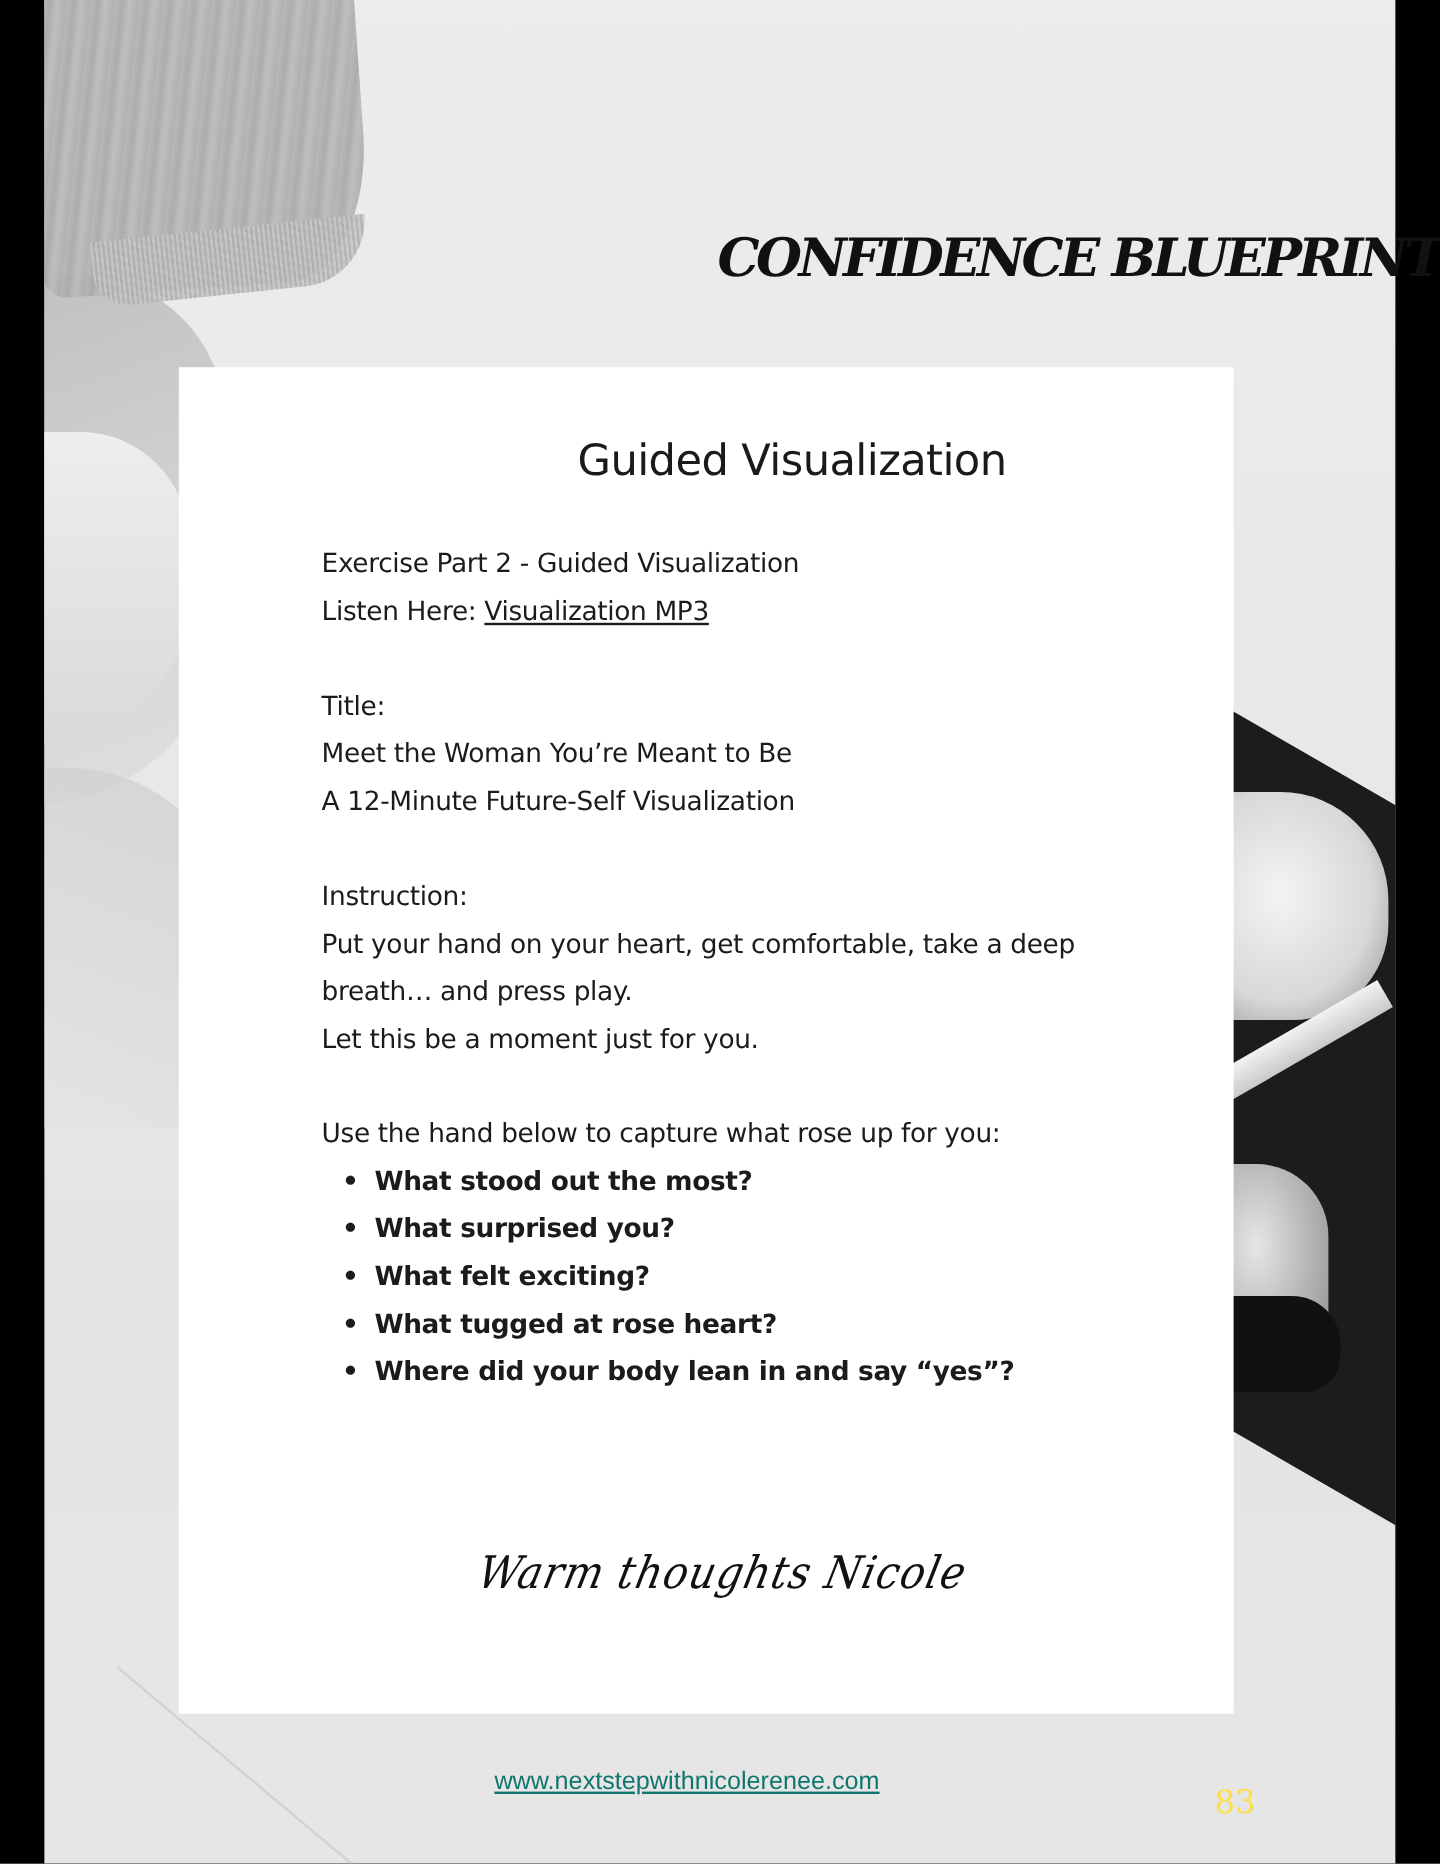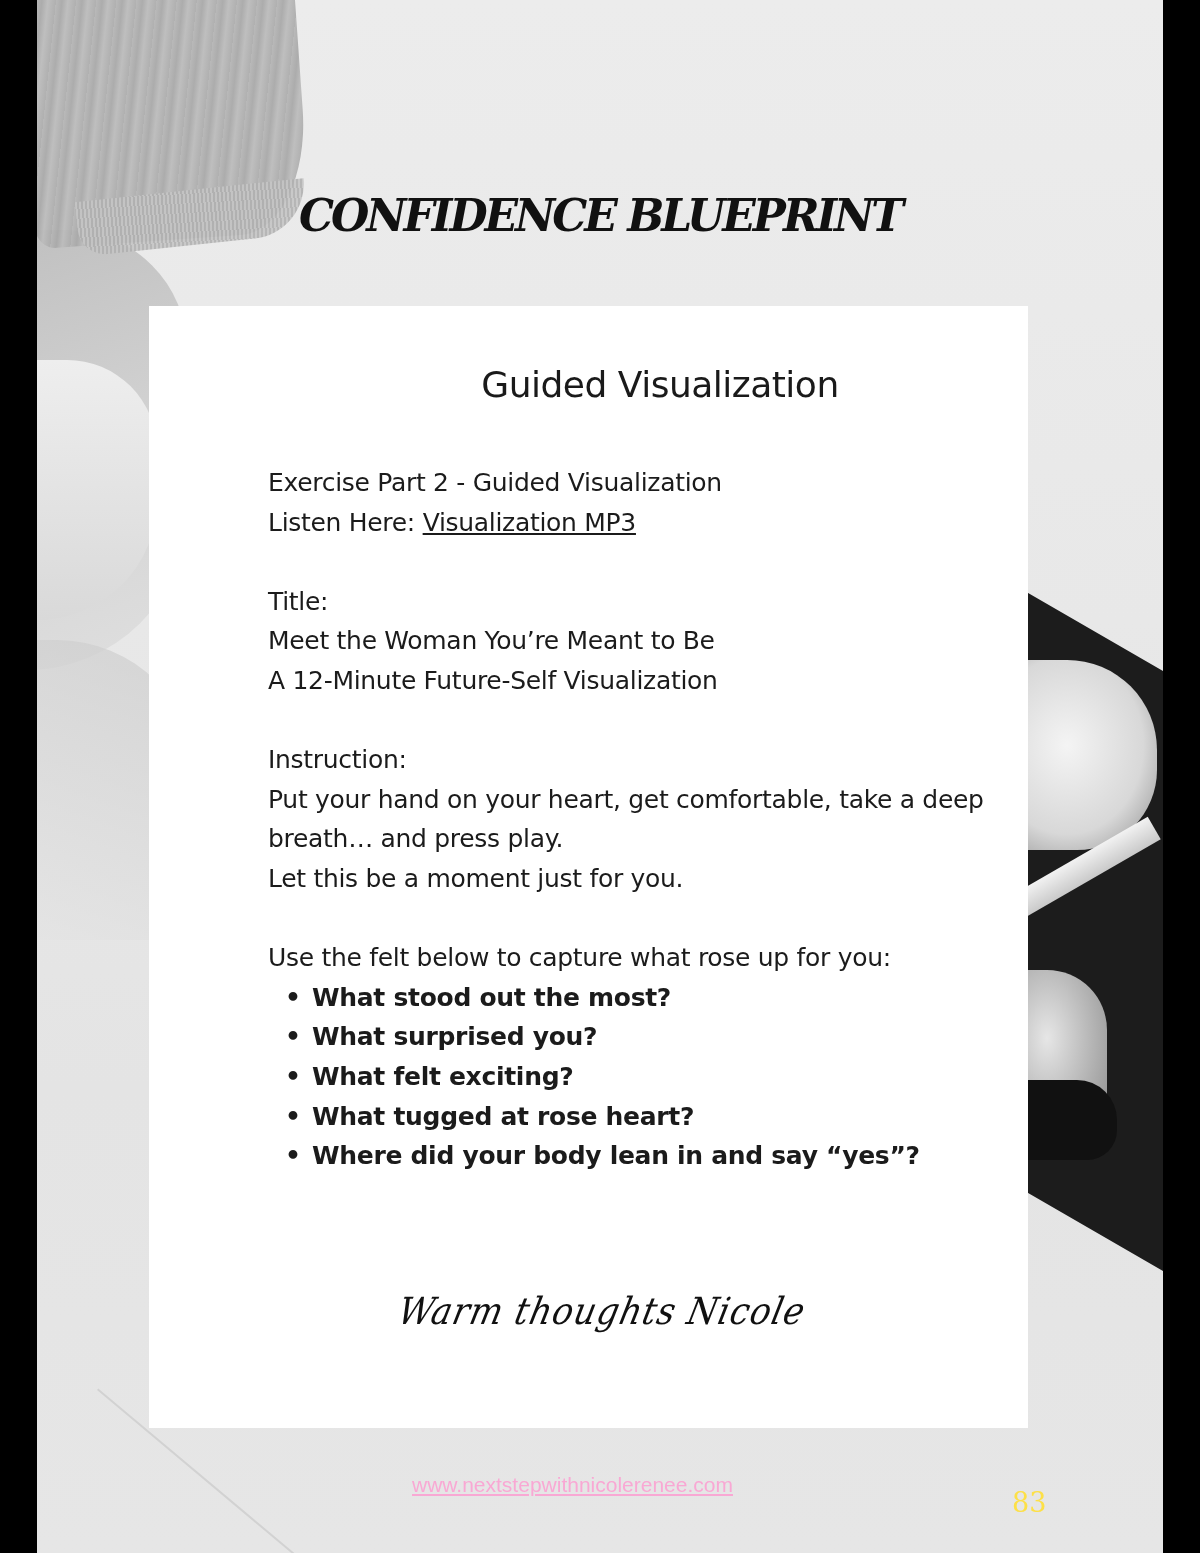"CONFIDENCE BLUEPRINT" .title { text-align: center -> right }
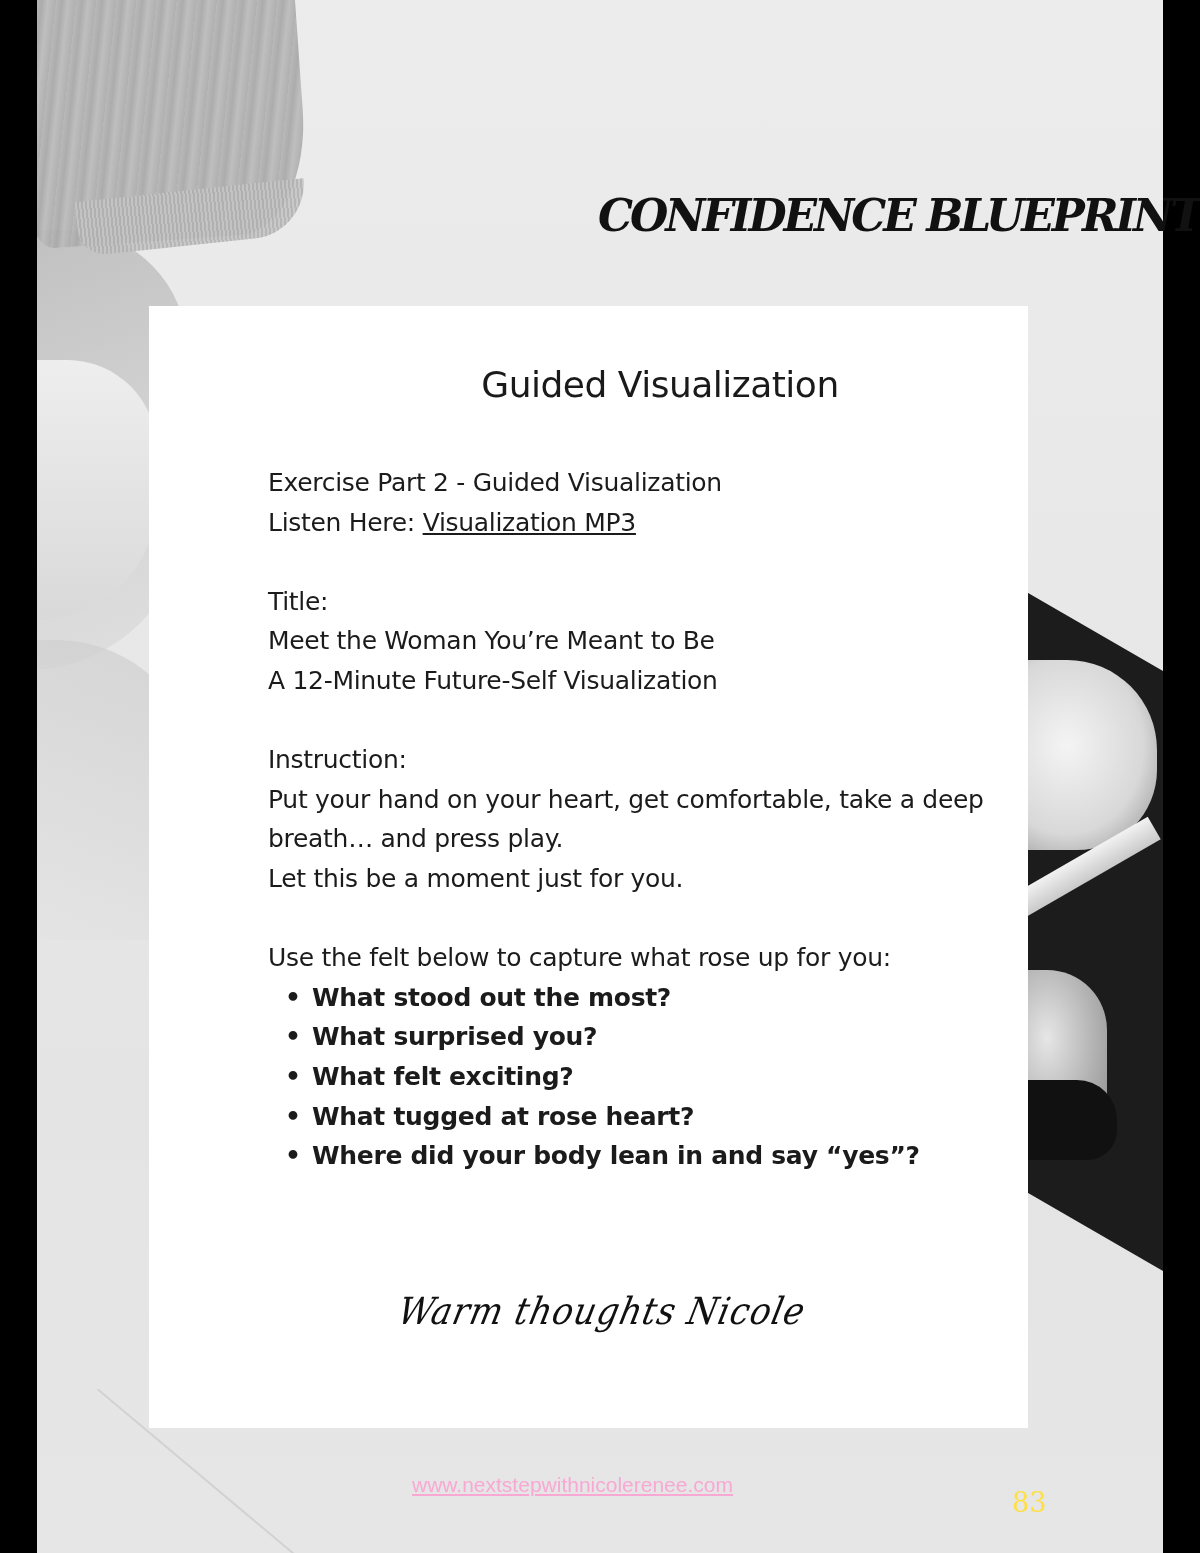"Exercise Part 2 - Guided" .content { font-size: 25px -> 22px; margin-top: 12px -> none }
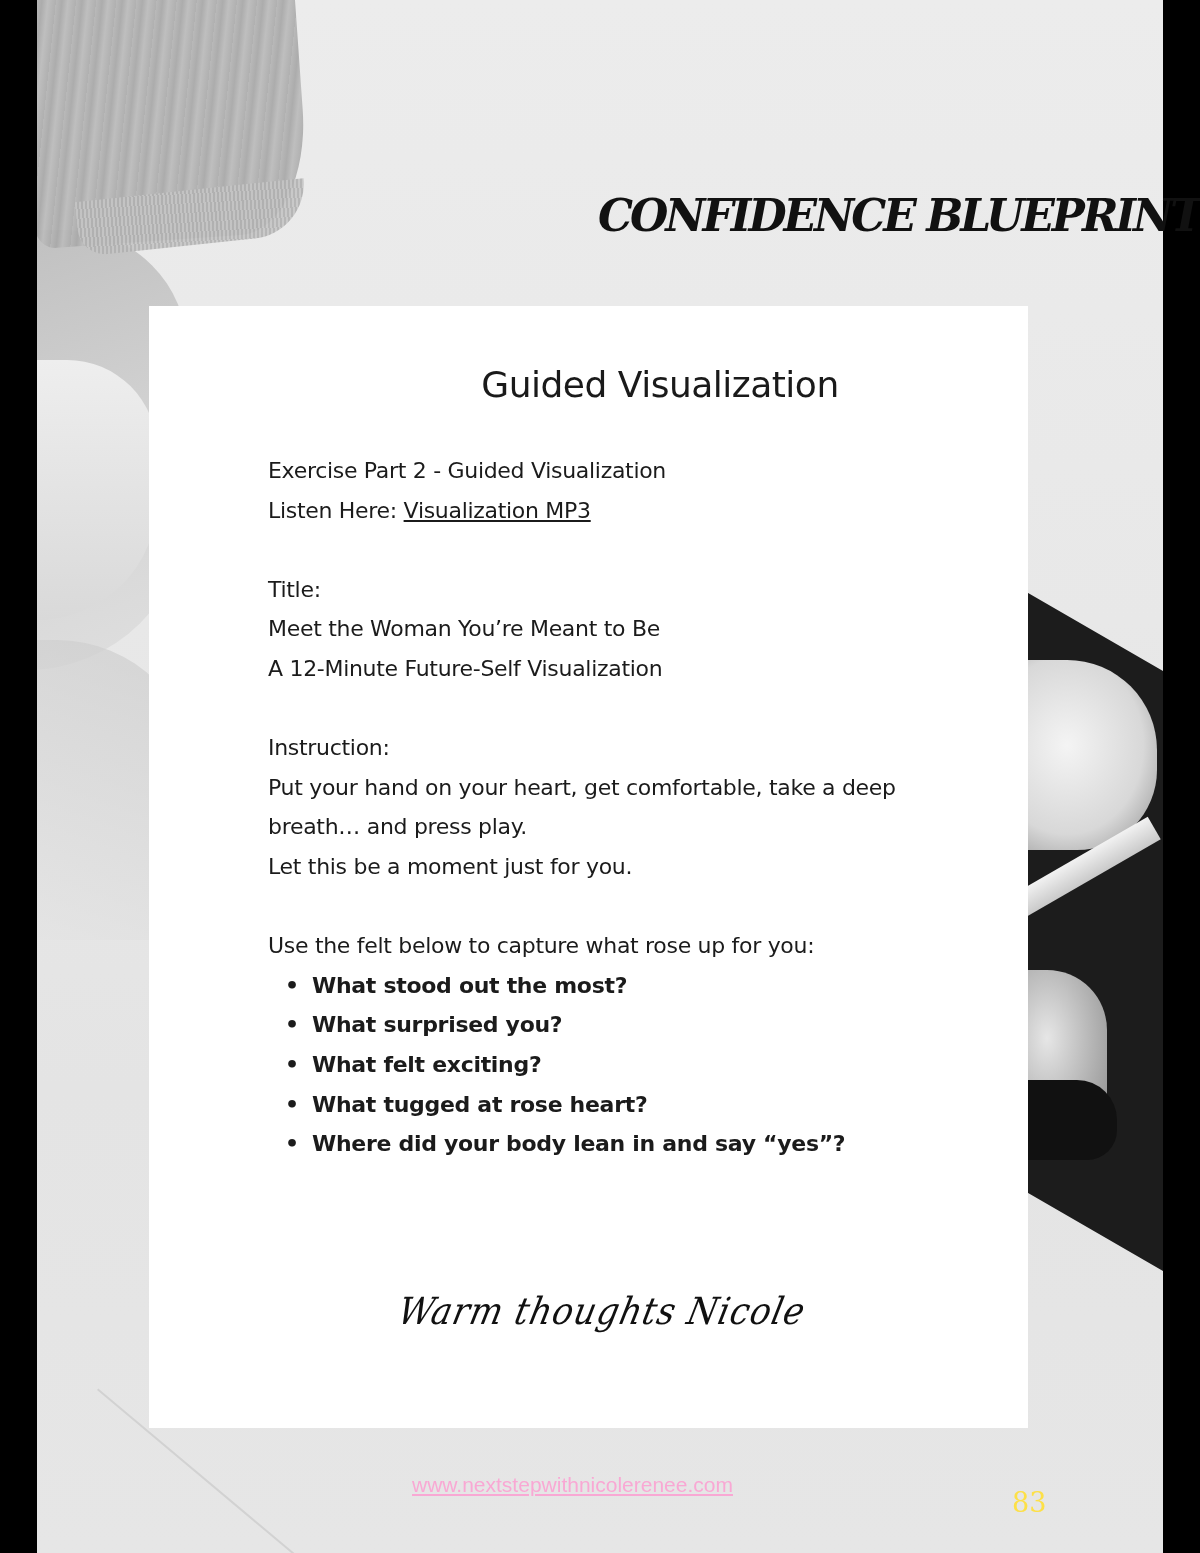"Use the felt below to" span.line { text: felt -> hand }
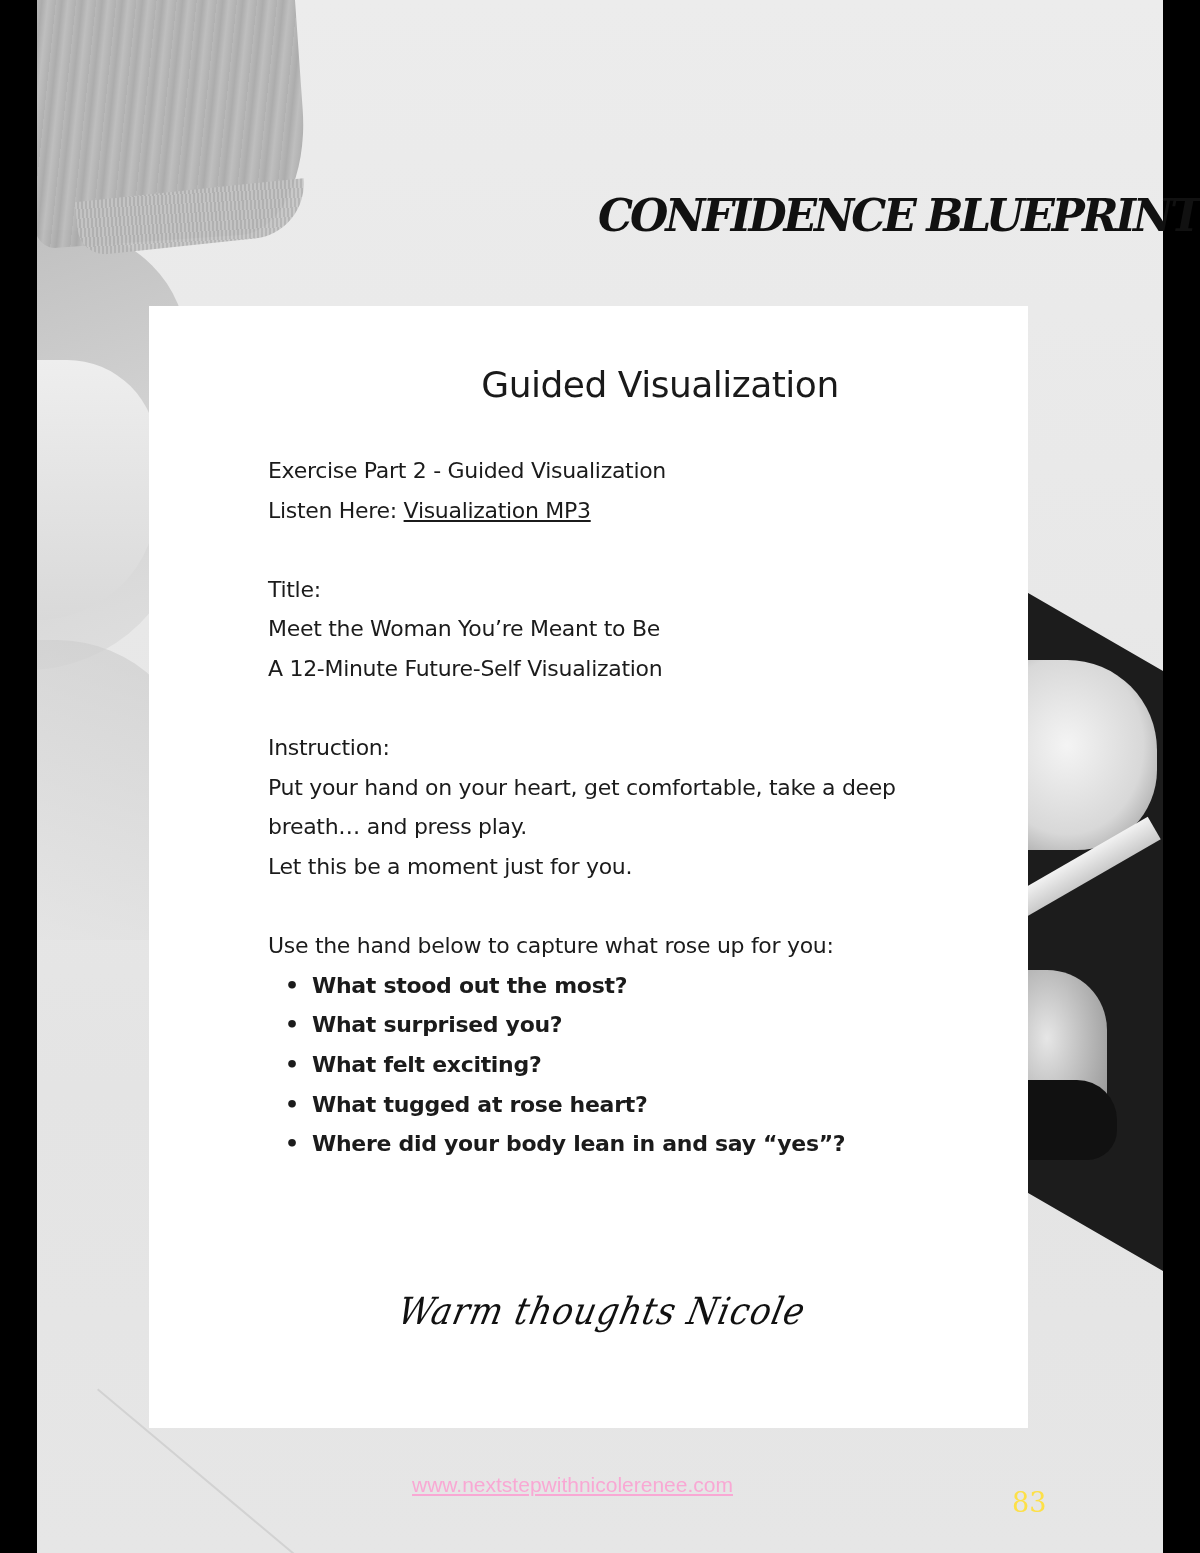"www.nextstepwithnicolerenee.com" .footer-url { color: #f9a8d4 -> #0f766e }
